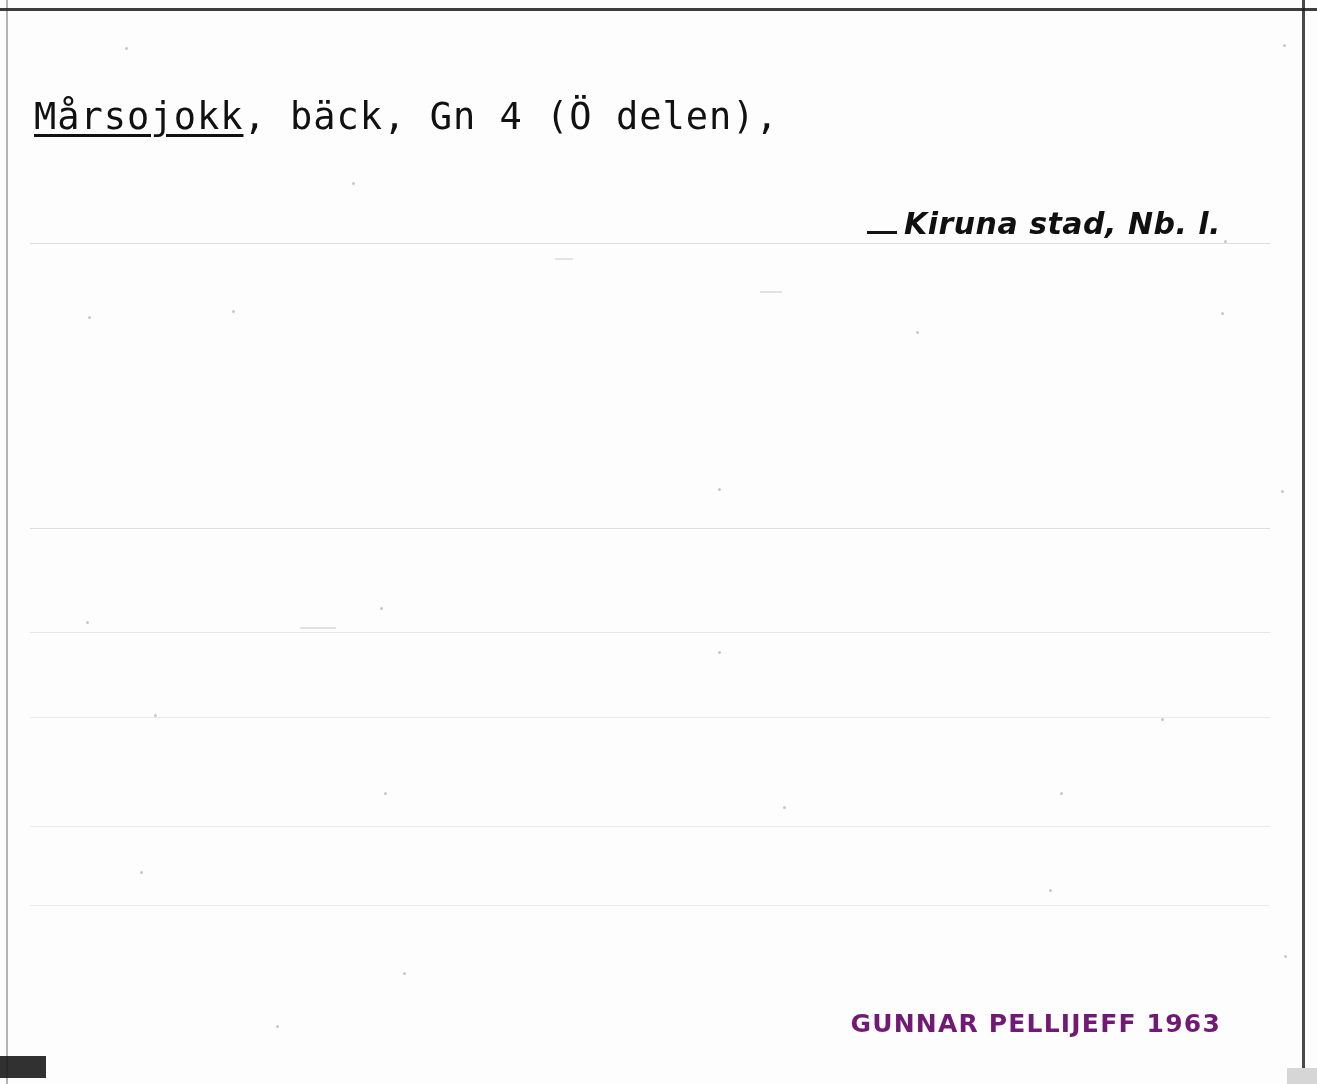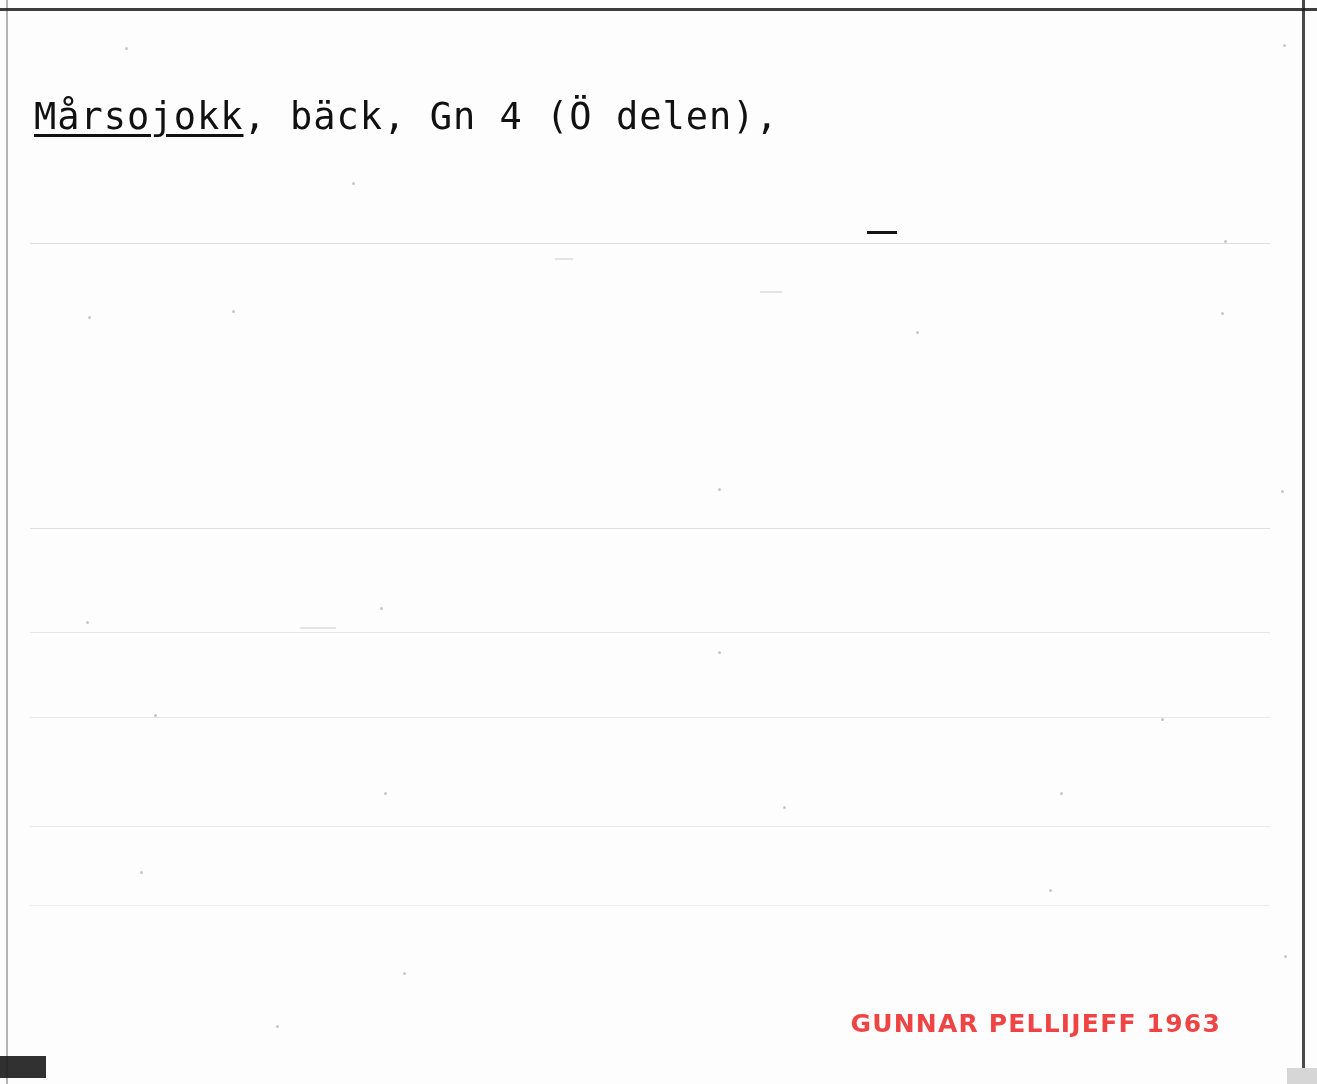"Kiruna stad, Nb. l." div.lettered { html: none -> <div>Kiruna stad, Nb. l.</div> }
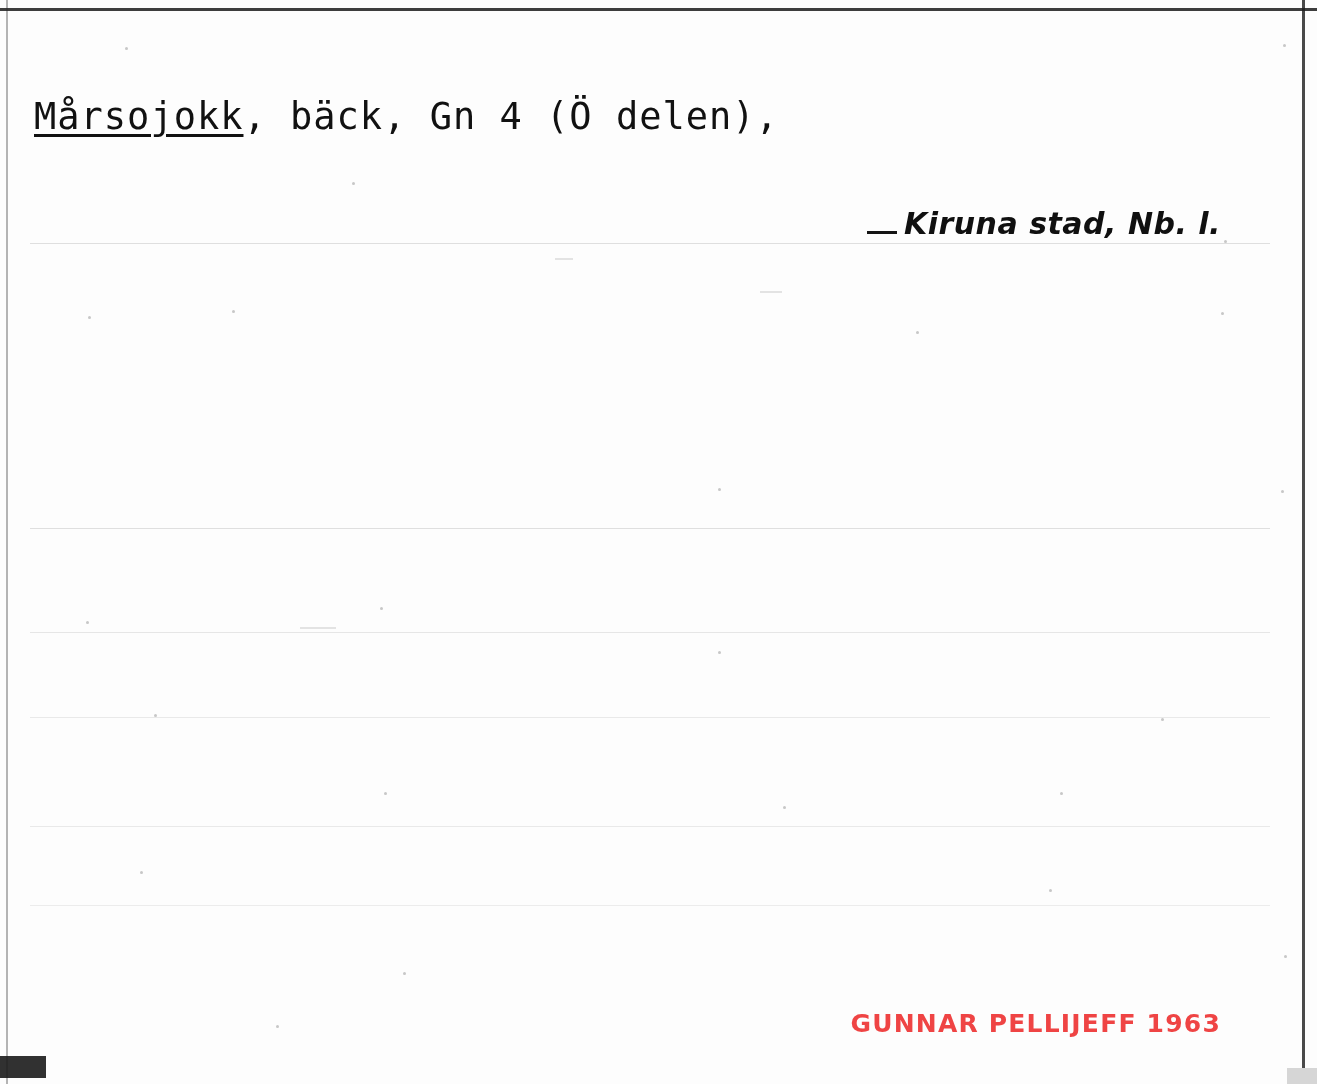"GUNNAR PELLIJEFF 1963" #credit-line { color: #ef4444 -> #701a75 }
